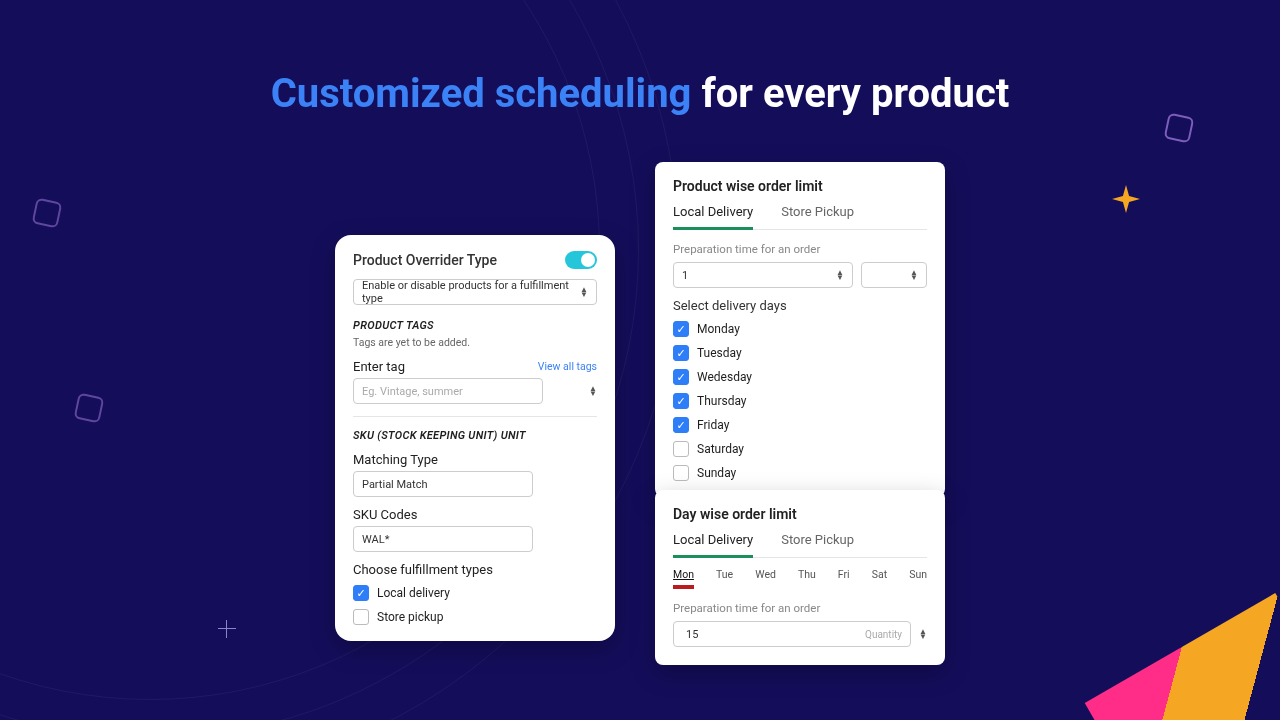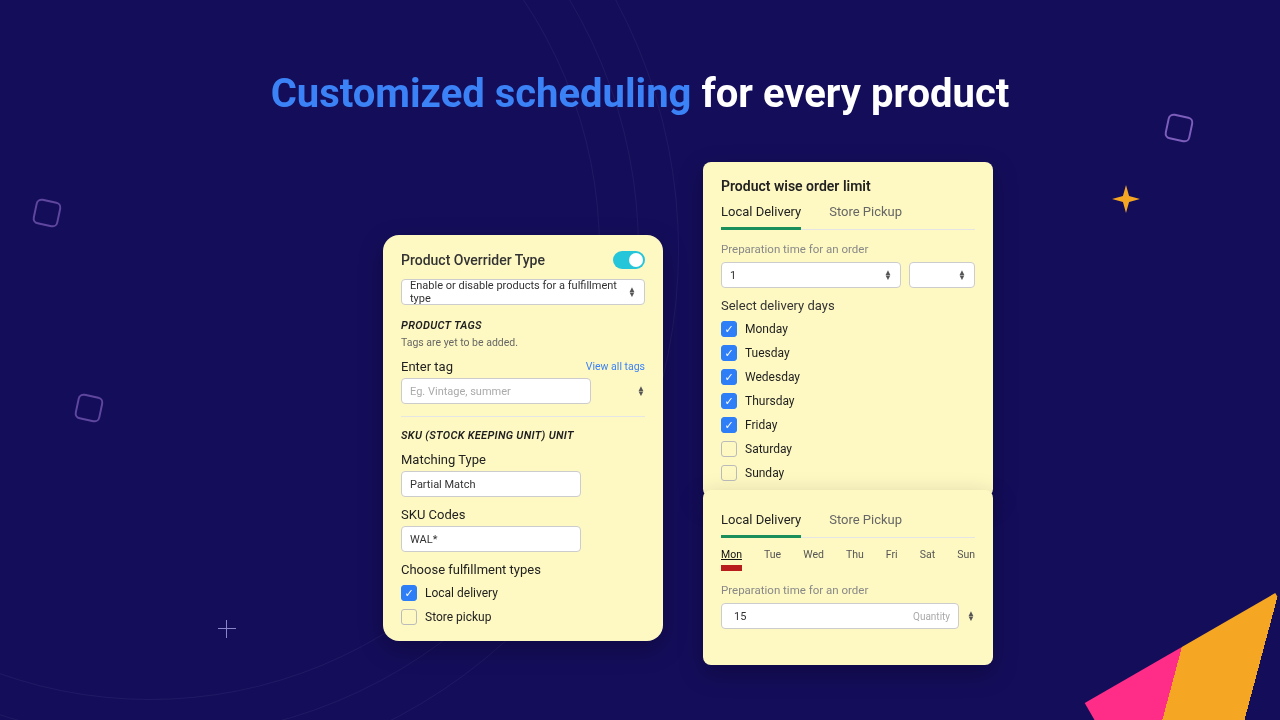"Product wise order limit" .card { background: #fef9c3 -> #ffffff; margin-left: 48px -> none }
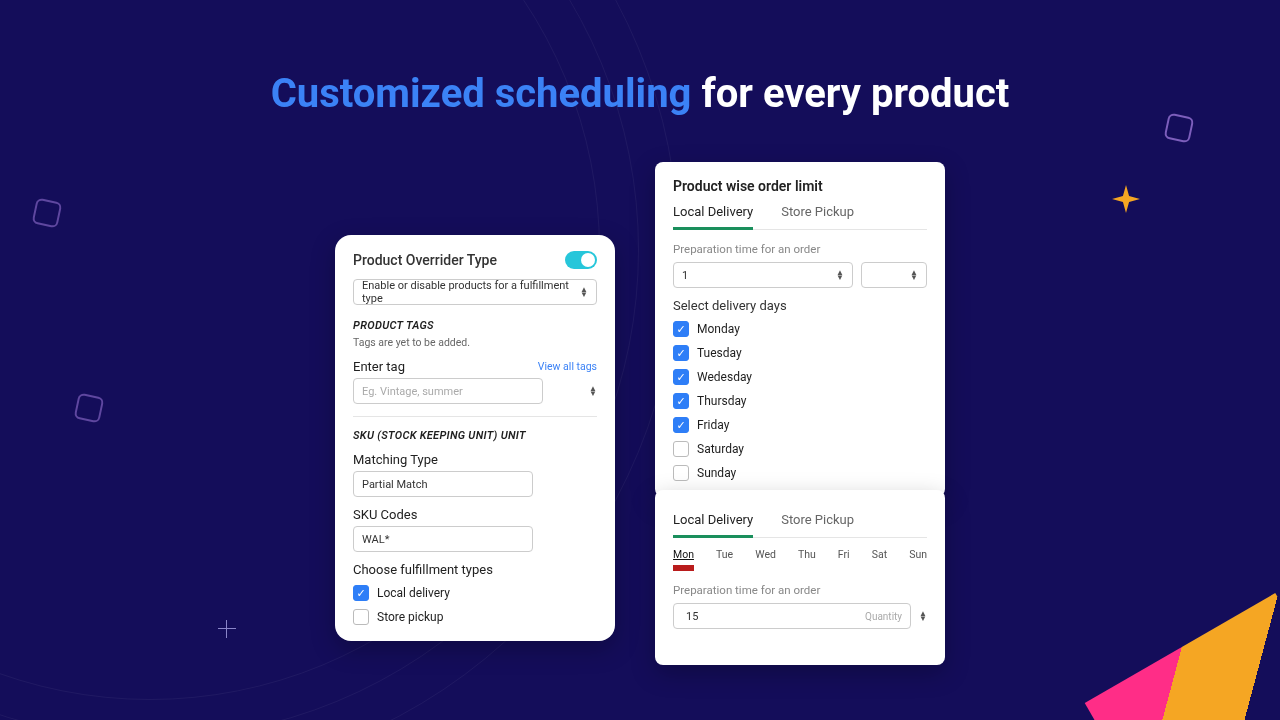"Day wise order limit" div.section-title { html: none -> <div>Day wise order limit</div> }
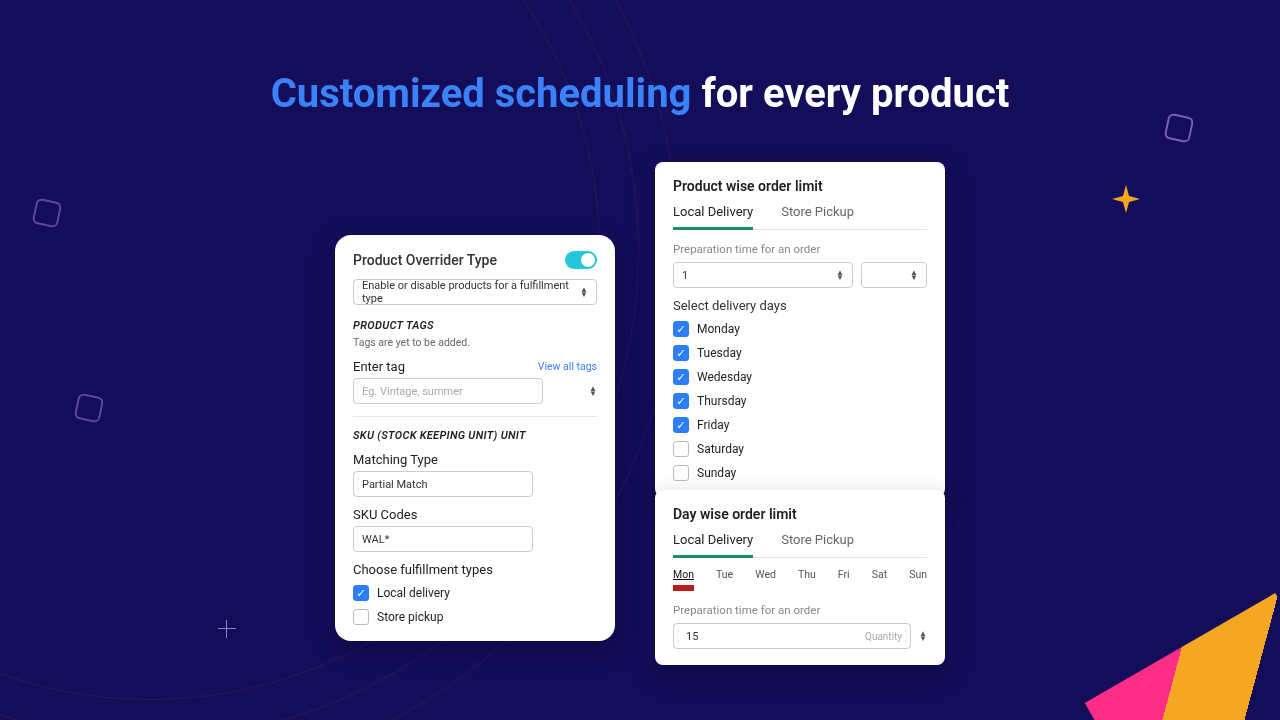"Mon" .day-tab.active { border-bottom: 6px solid #b91c1c -> 4px solid #b91c1c }
